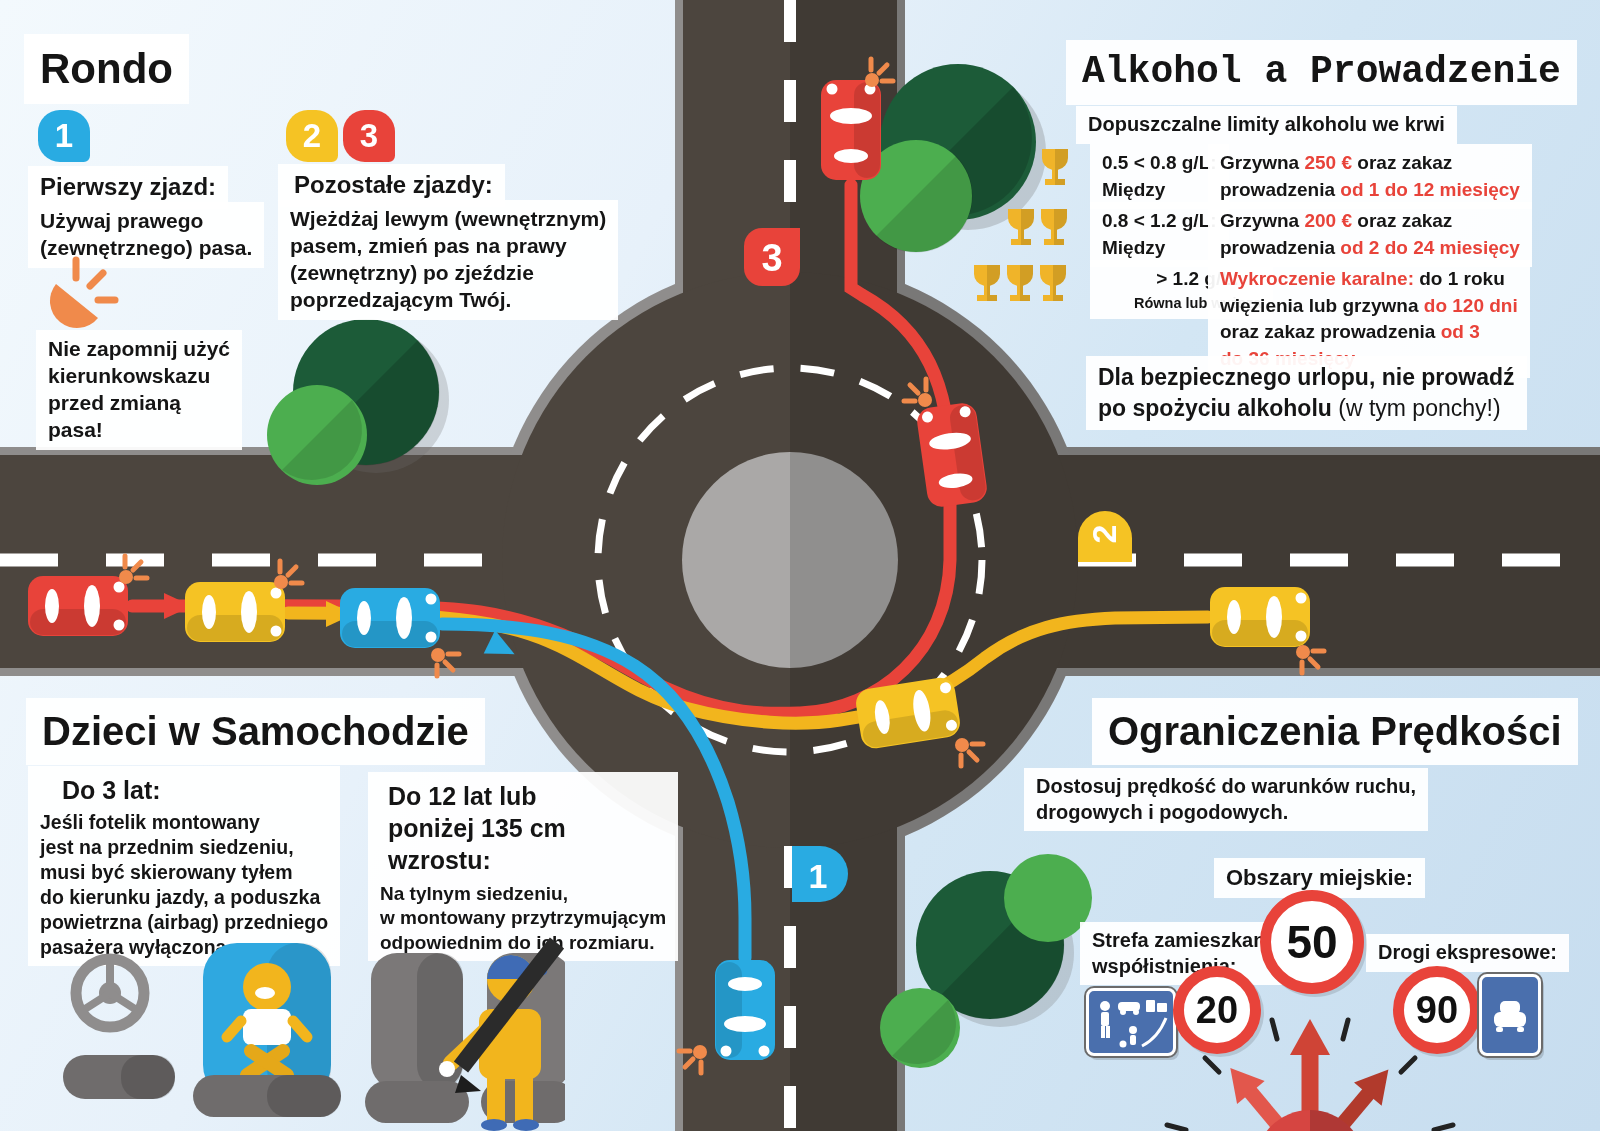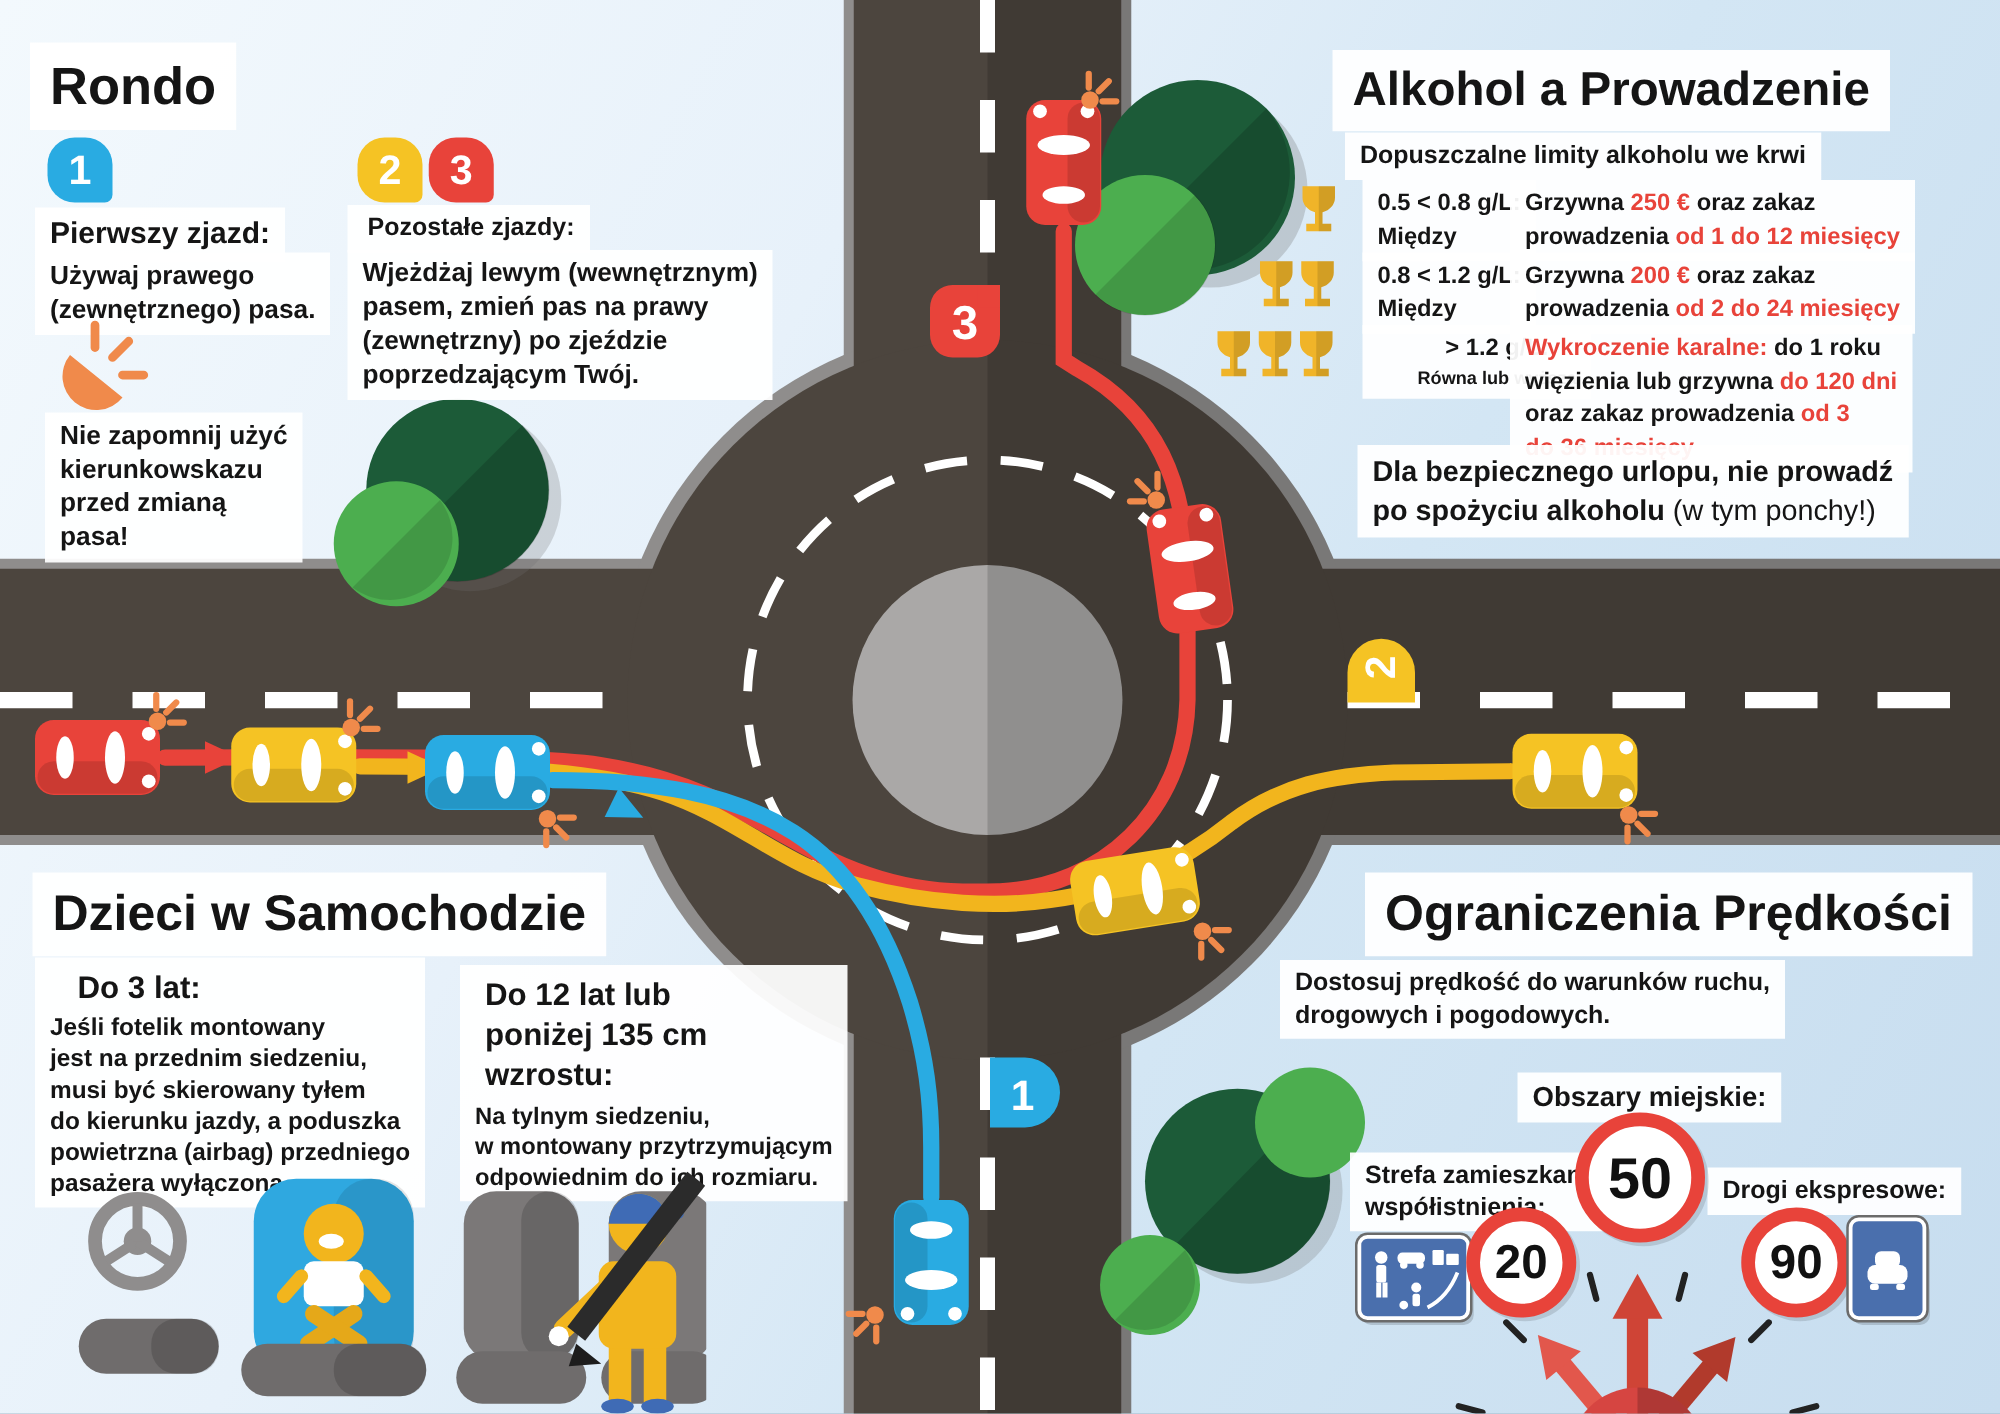"Alkohol a Prowadzenie" .alc-title { font-family: none -> Liberation Mono, monospace }
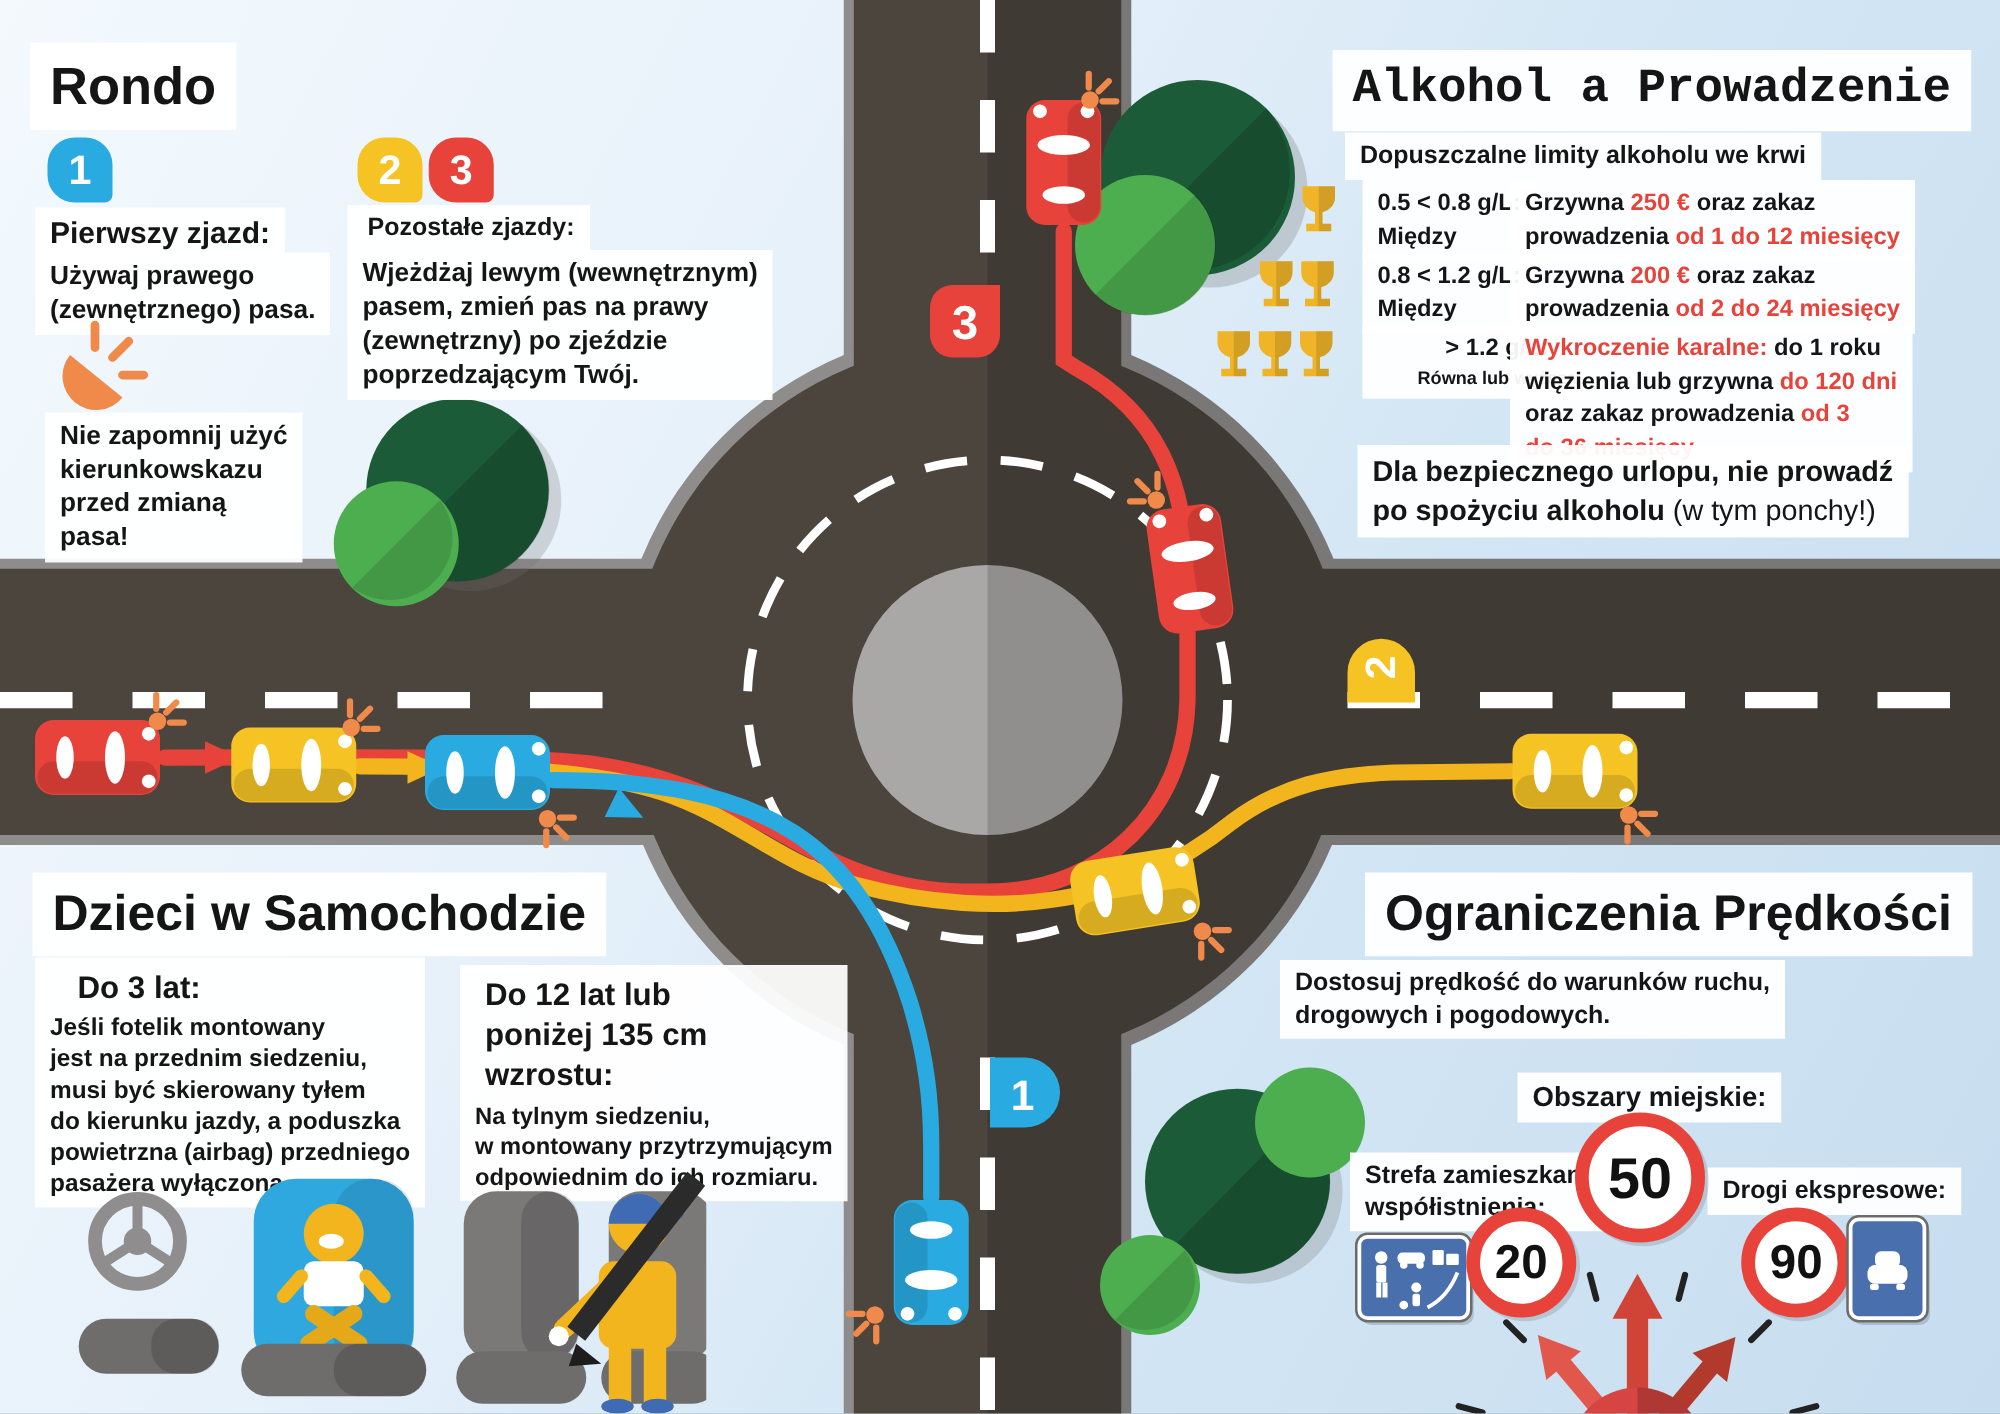"Pozostałe zjazdy:" .rondo-h2 { font-size: 20px -> 24px }
